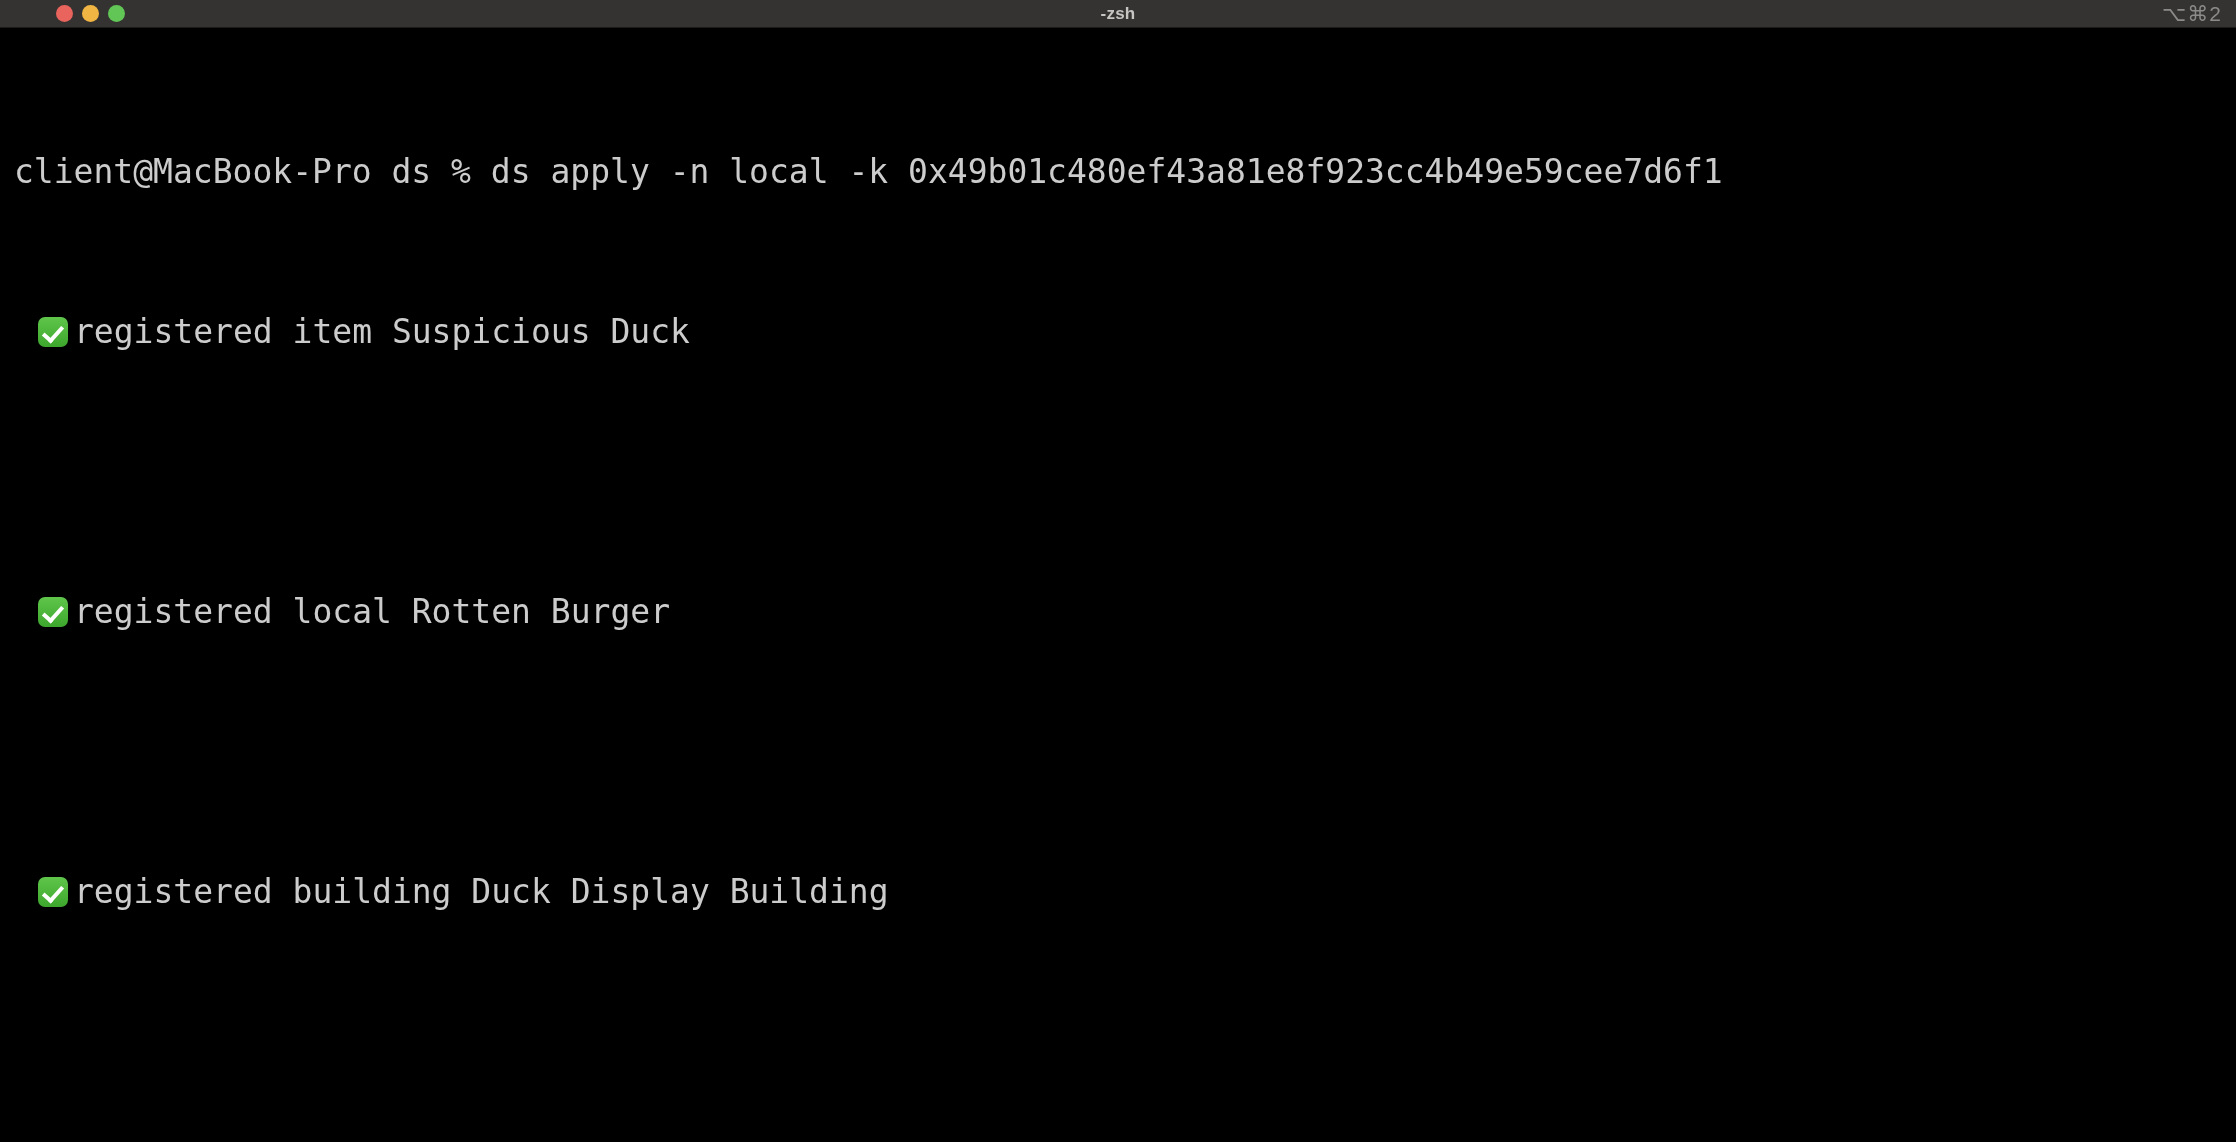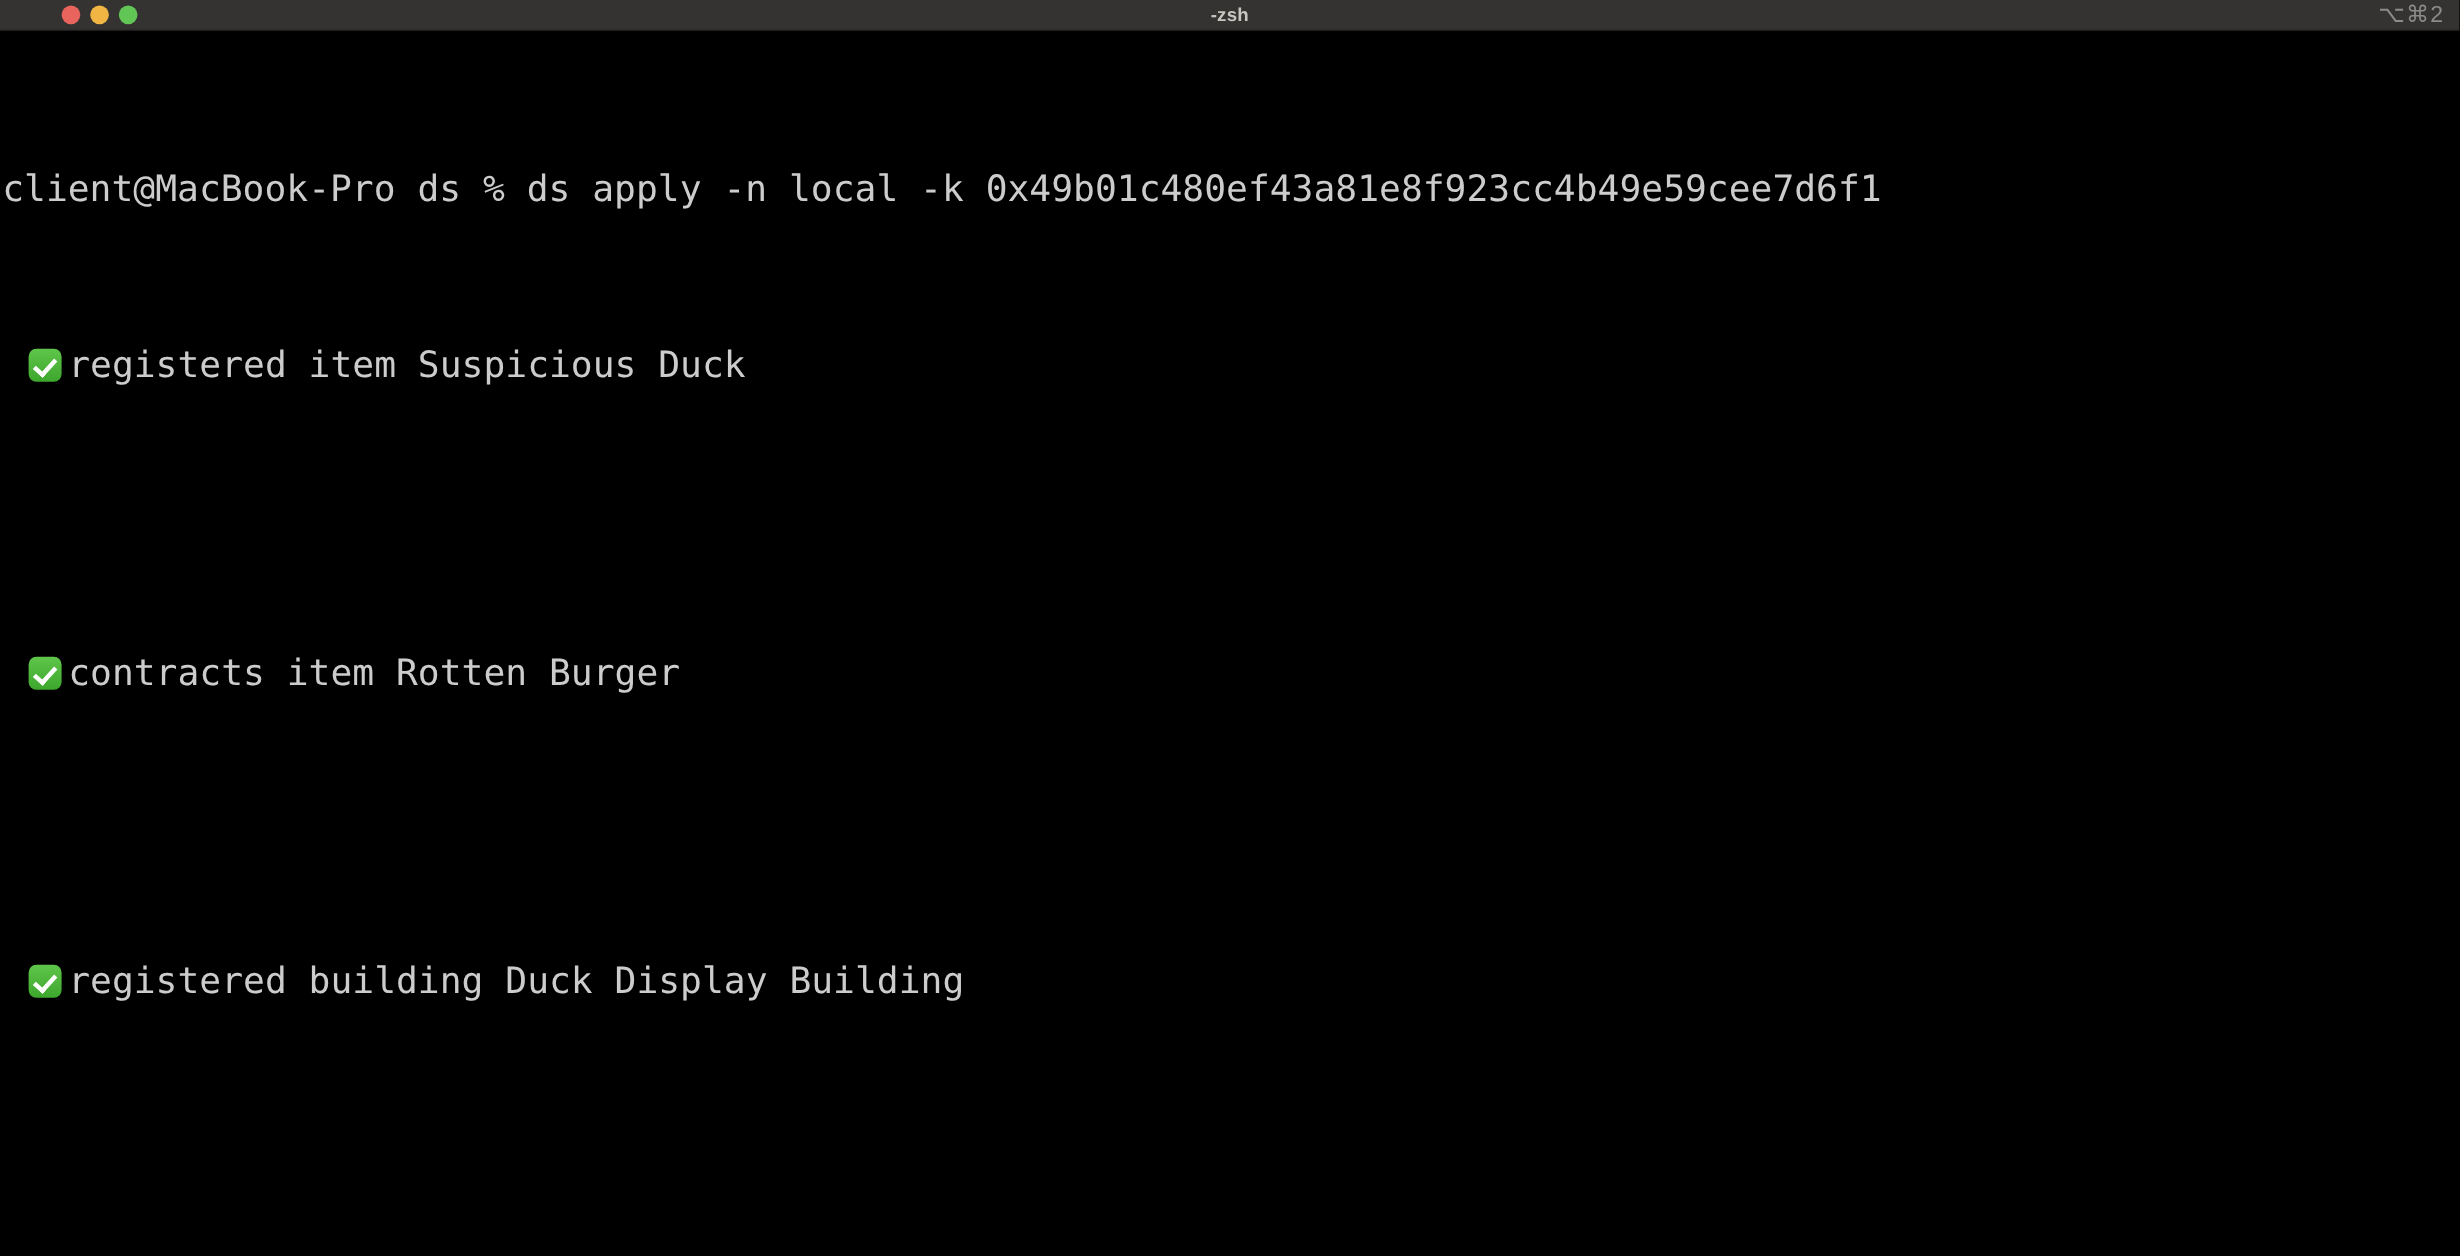"client@MacBook-Pro ds % ds apply" .terminal { padding: 4px 0 0 2px -> 4px 0 0 14px }
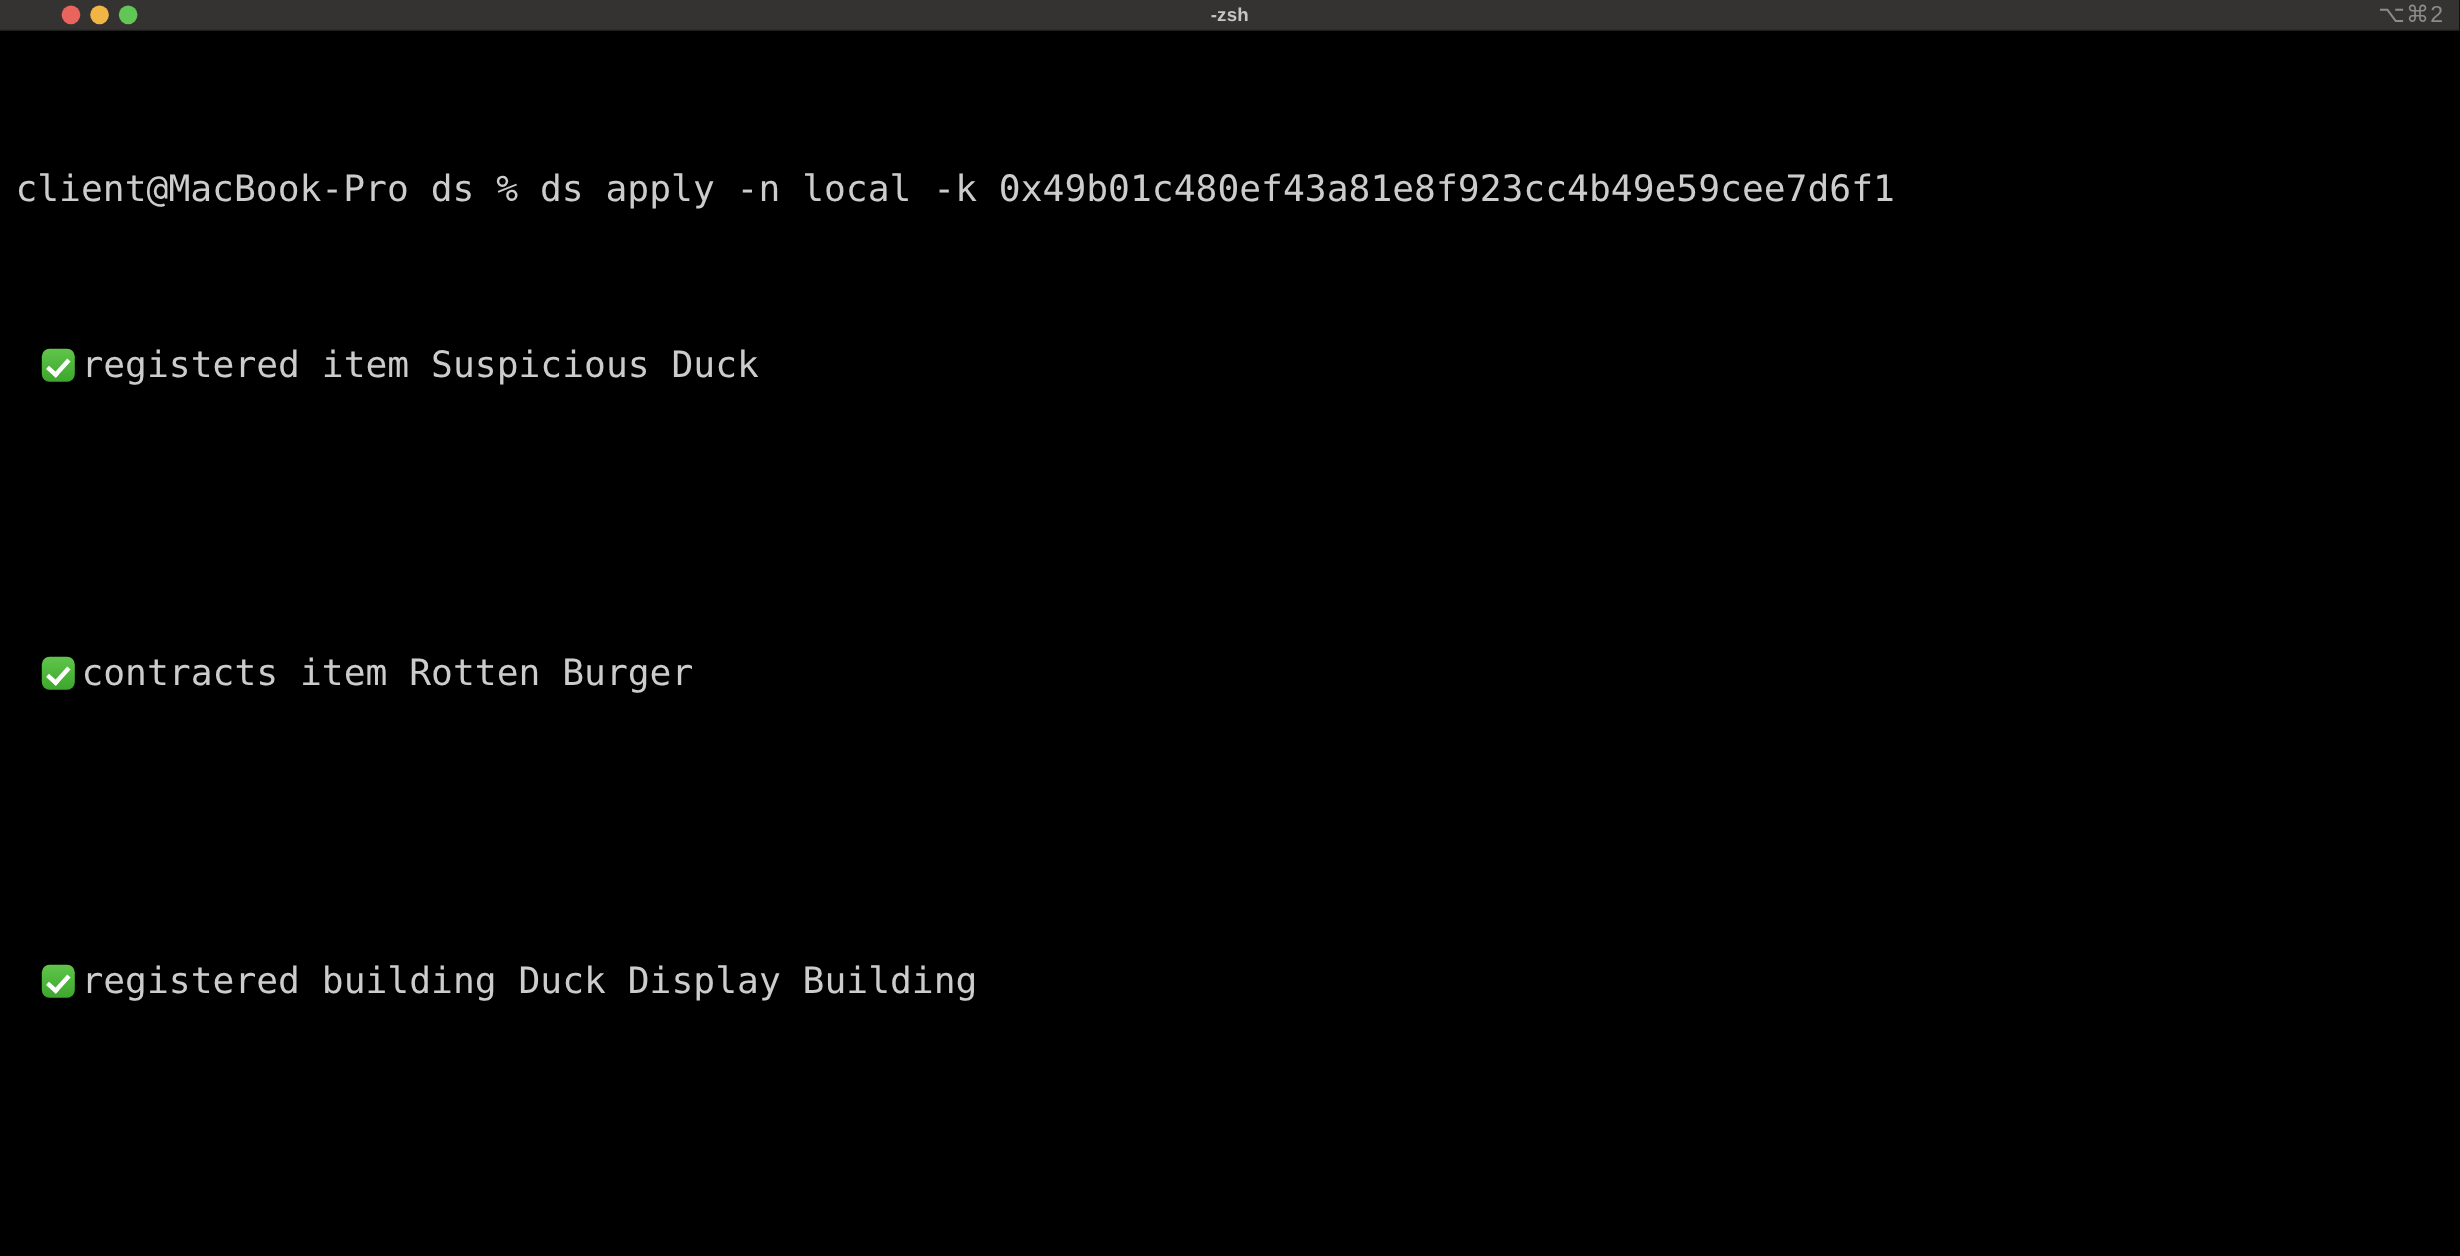"contracts item Rotten Burger" span.out-text { text: contracts item -> registered local }
